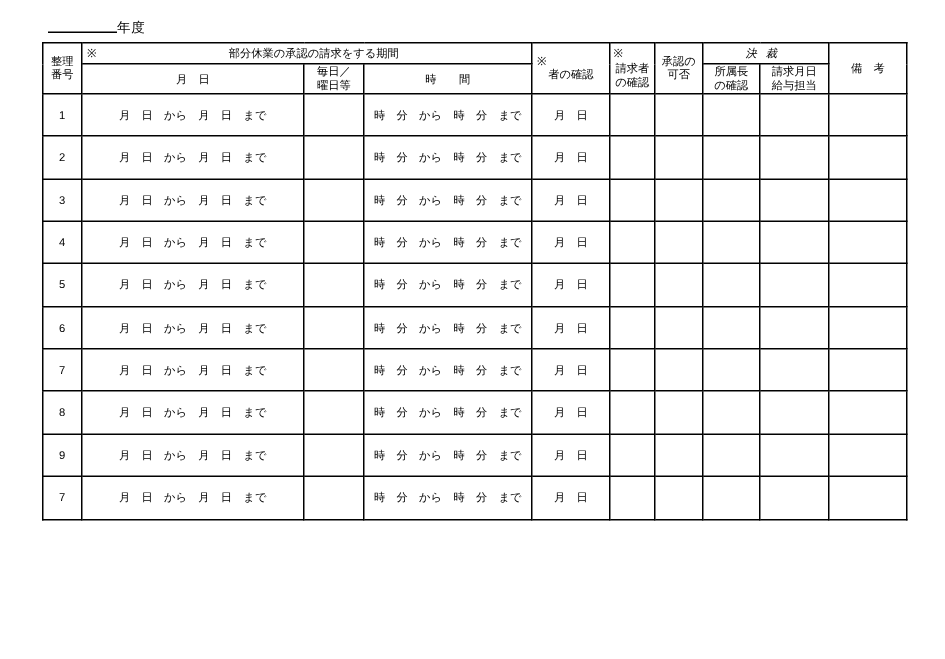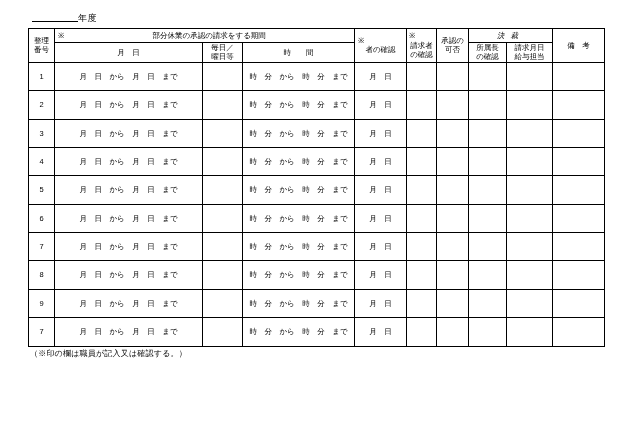"（※印の欄は職員が記入又は確認する。）" div.note { html: <div>（※印の欄は職員が記入又は確認する。）</div> -> none }
